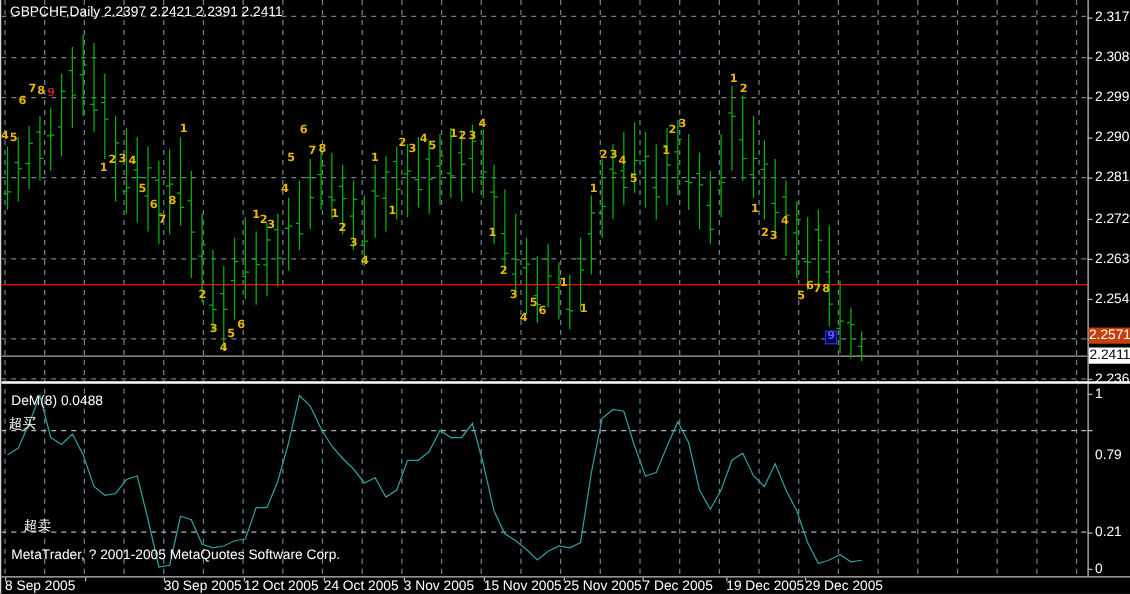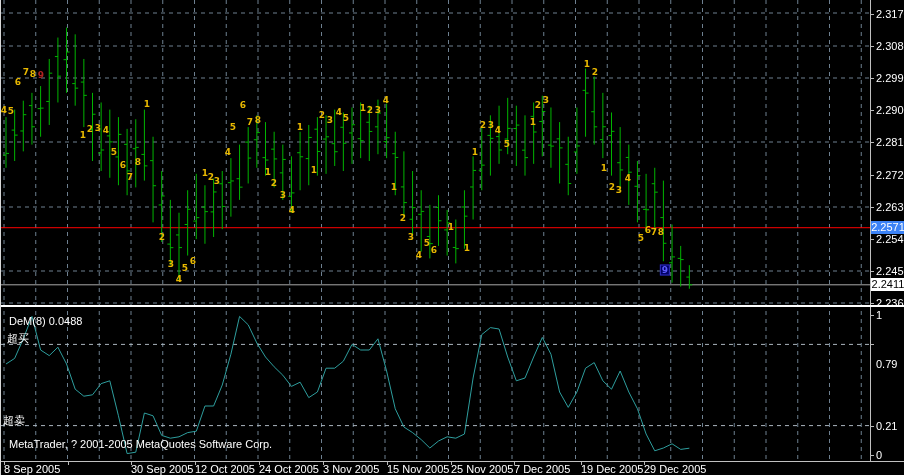"GBPCHF,Daily 2.2397 2.2421 2.2391 2.2411" div.t { html: none -> <div>GBPCHF,Daily 2.2397 2.2421 2.2391 2.2411</div> }
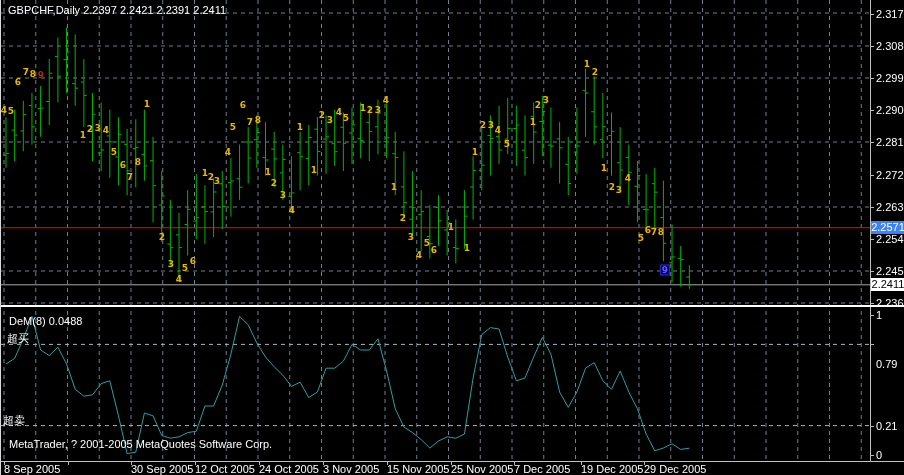"2.2571" .pricebox.red { background: #3b82f6 -> #c2410c; margin-top: none -> 41px }
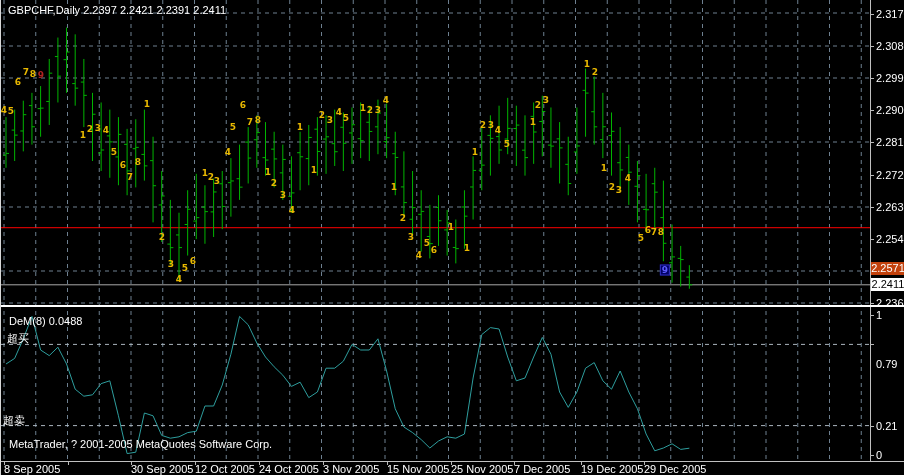"超卖" div.t { left: 2px -> 18px }
